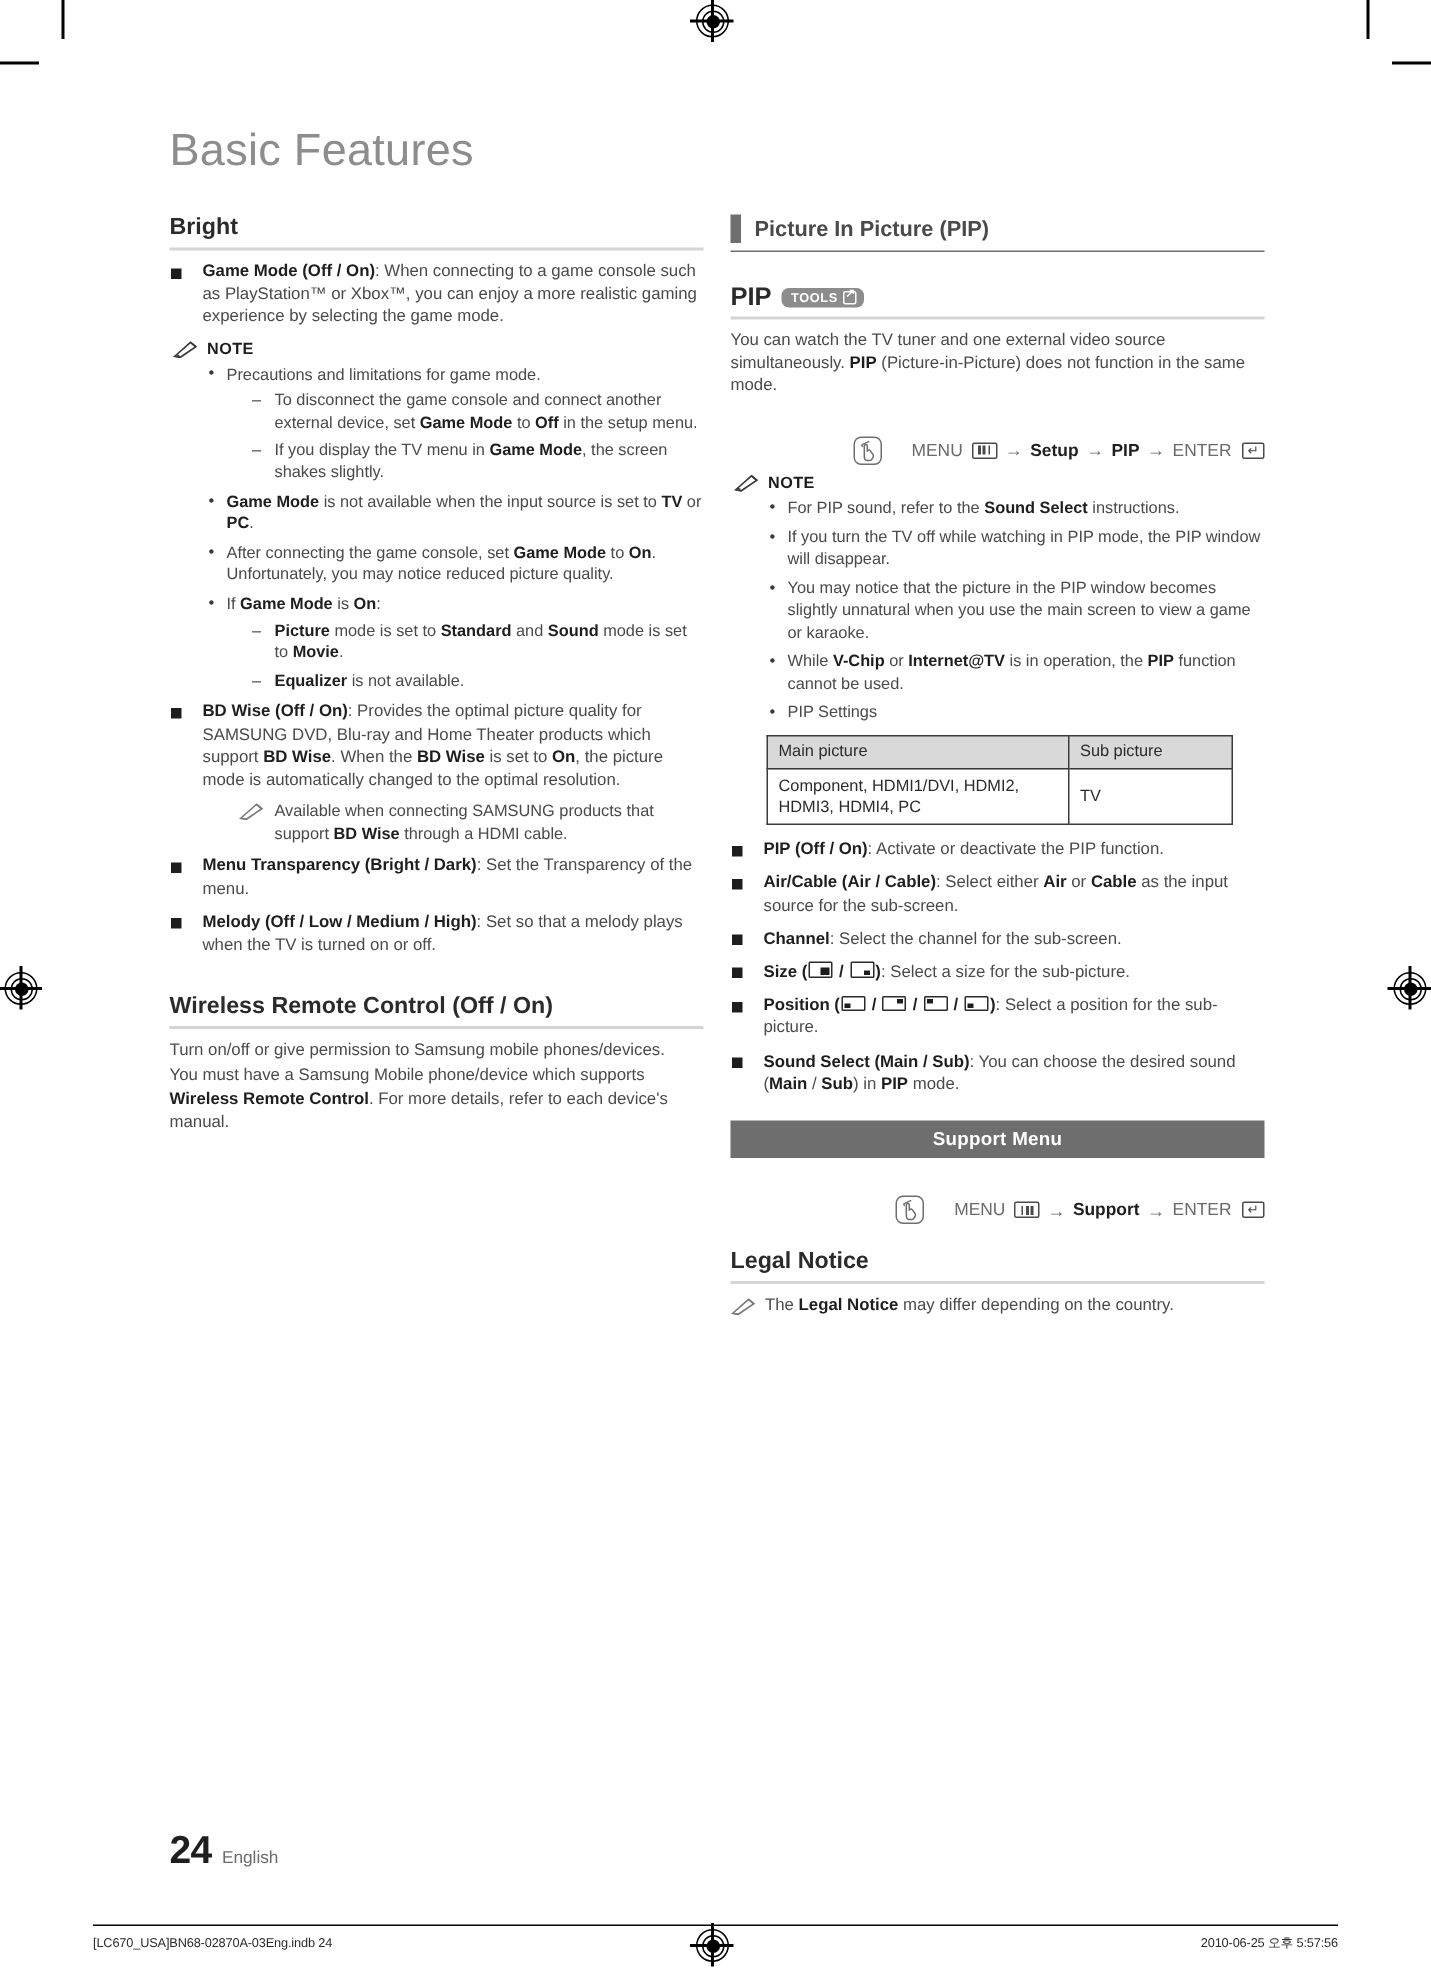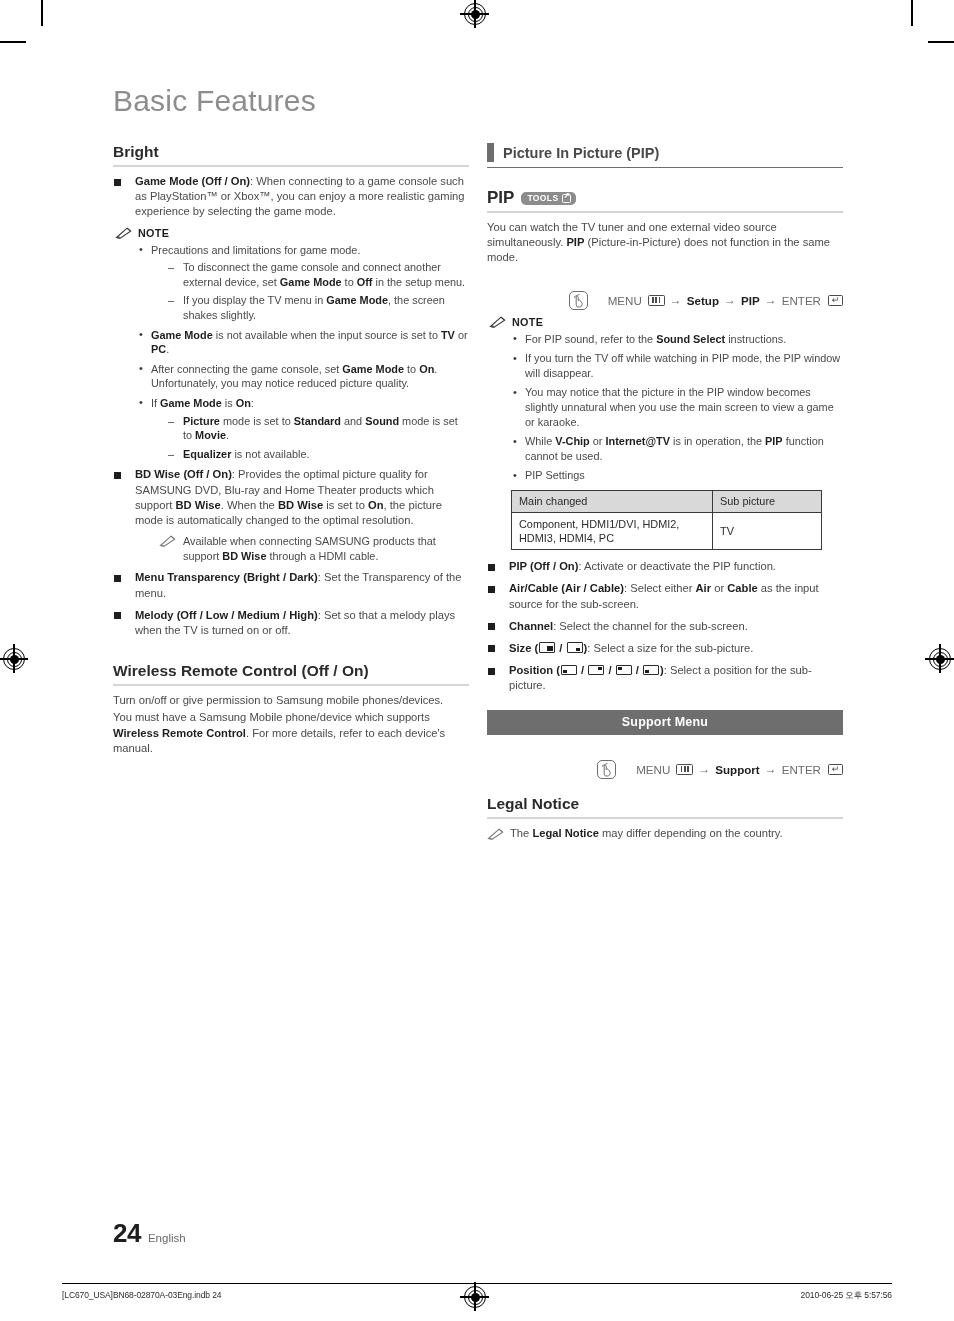"Main changed" th.c1 { text: changed -> picture }
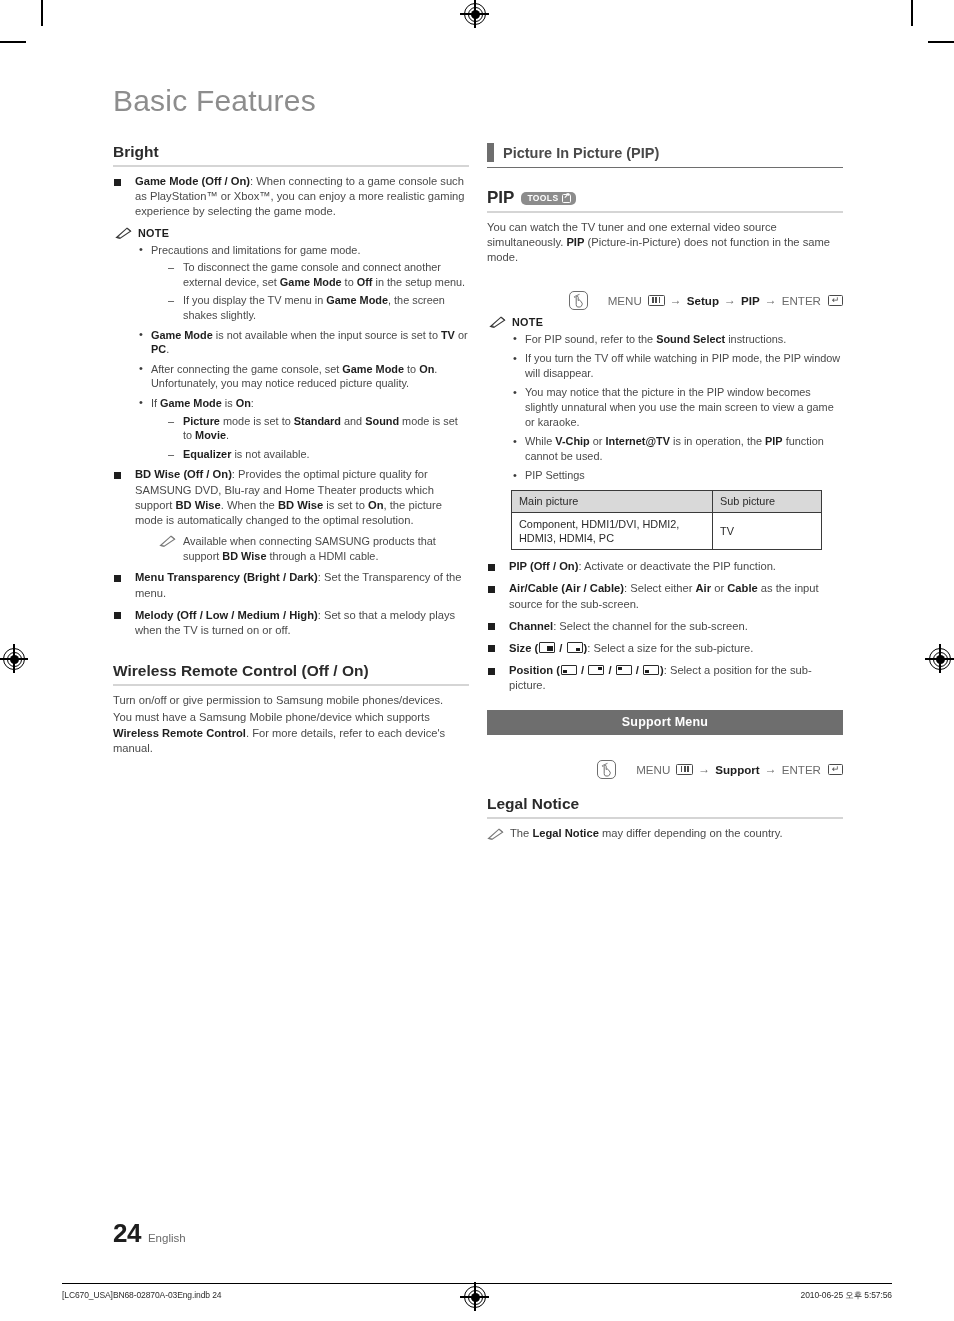"Sound Select (Main / Sub):" li.sq { html: none -> <li> <b>Sound Select (Main / Sub)</b><span>: You can choose the desired sound (<b>Main</b> / <b>Sub</b>) in <b>PIP</b> mode.</span> </li> }
